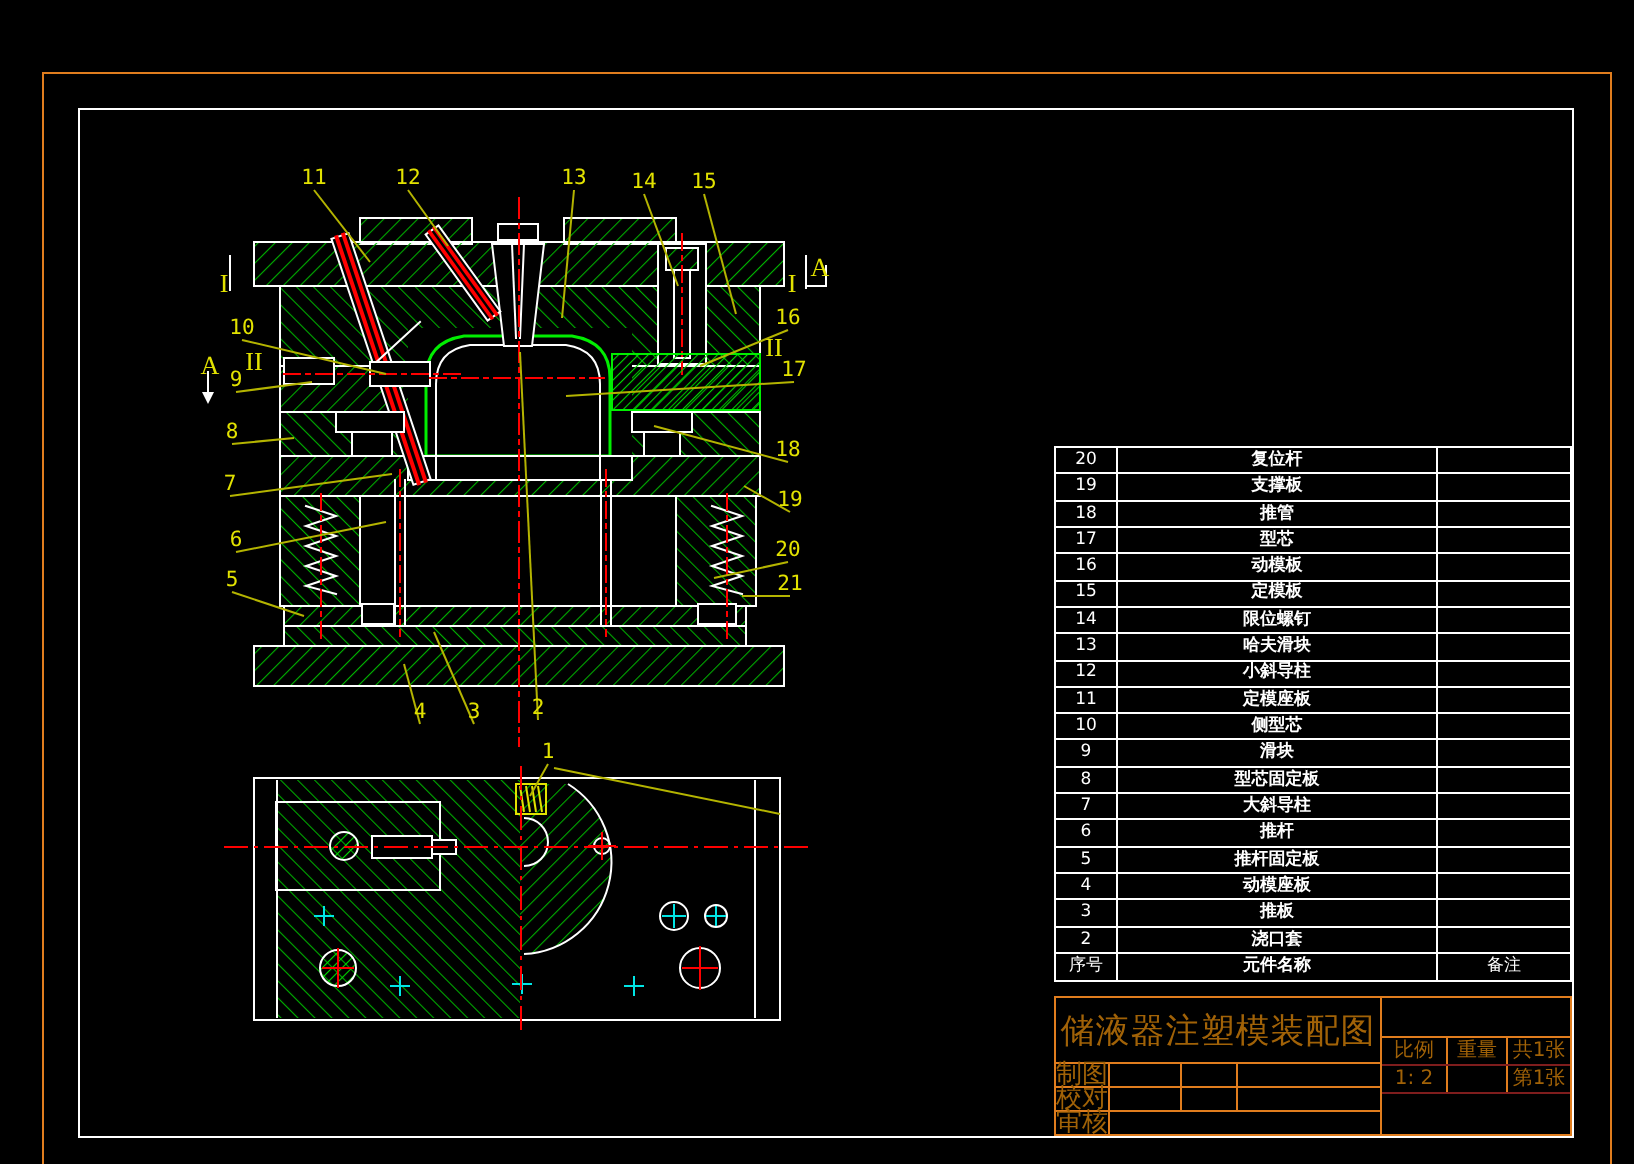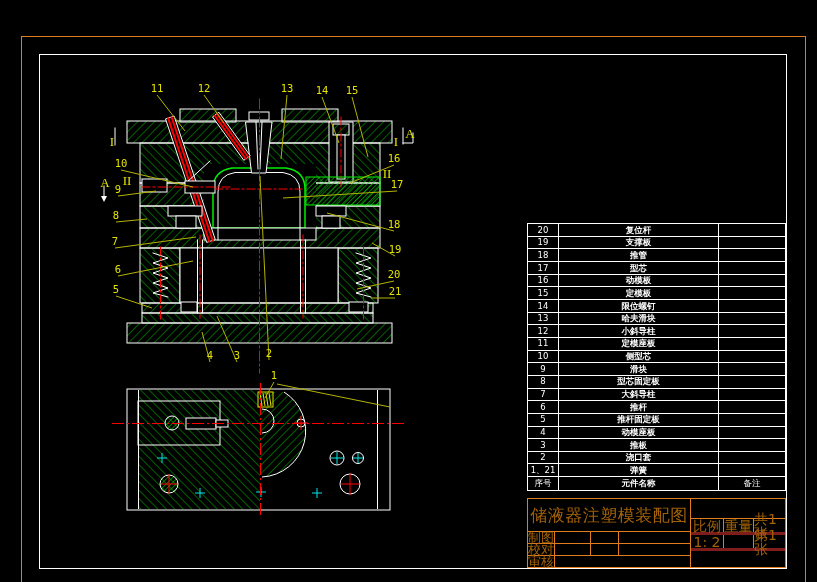"1、21" div.pt-row { html: <div> <div>1、21</div> <div>弹簧</div> <div></div> </div> -> none }
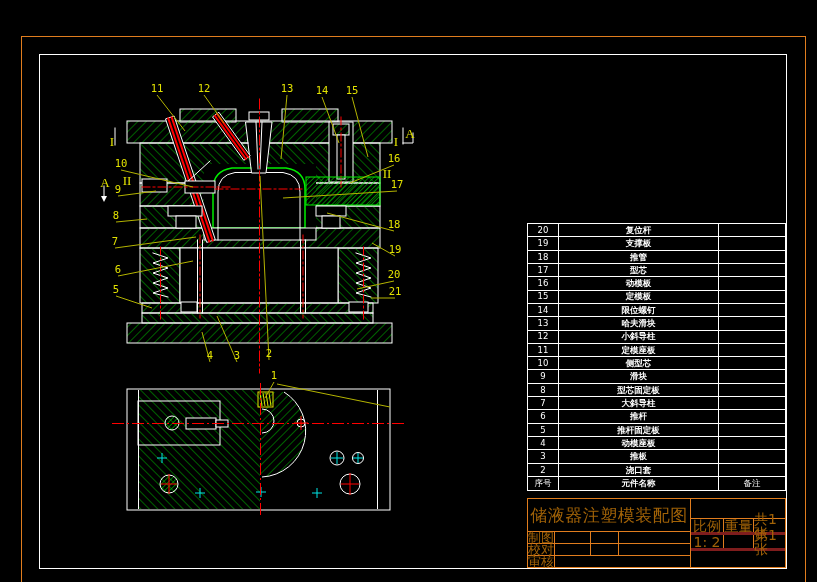"比例" .tb-r-row { border-bottom: 3px solid #7f1d1d -> 1px solid #7f1d1d; font-size: 14px -> 10px }
